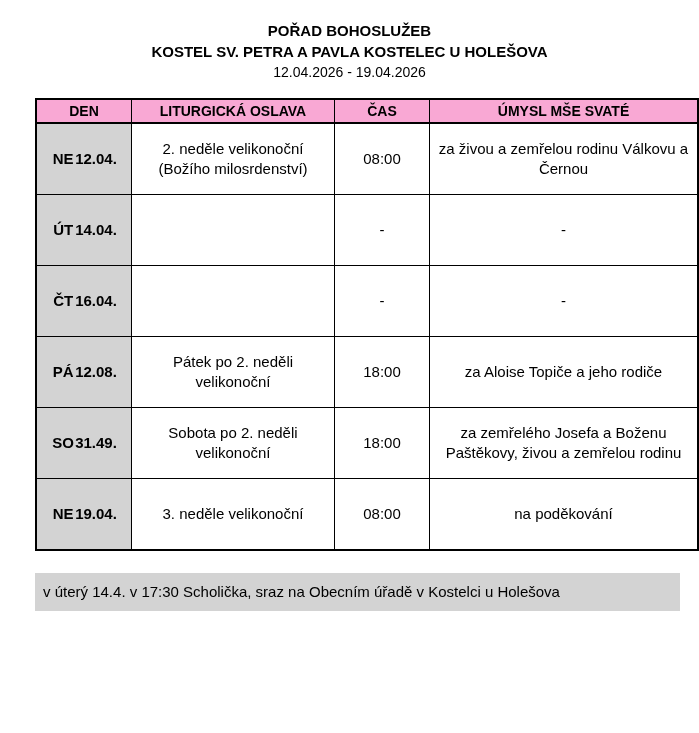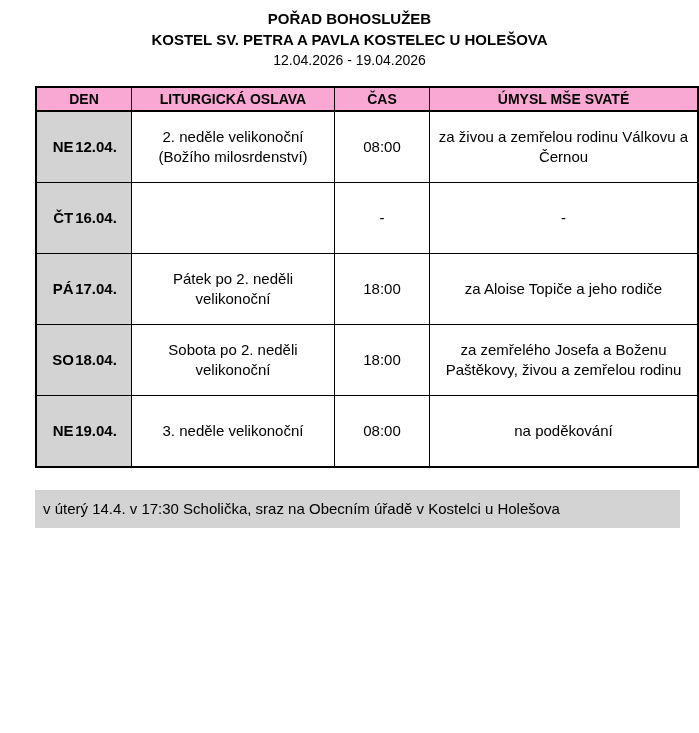"POŘAD BOHOSLUŽEB" .page { padding-top: 8px -> 20px }
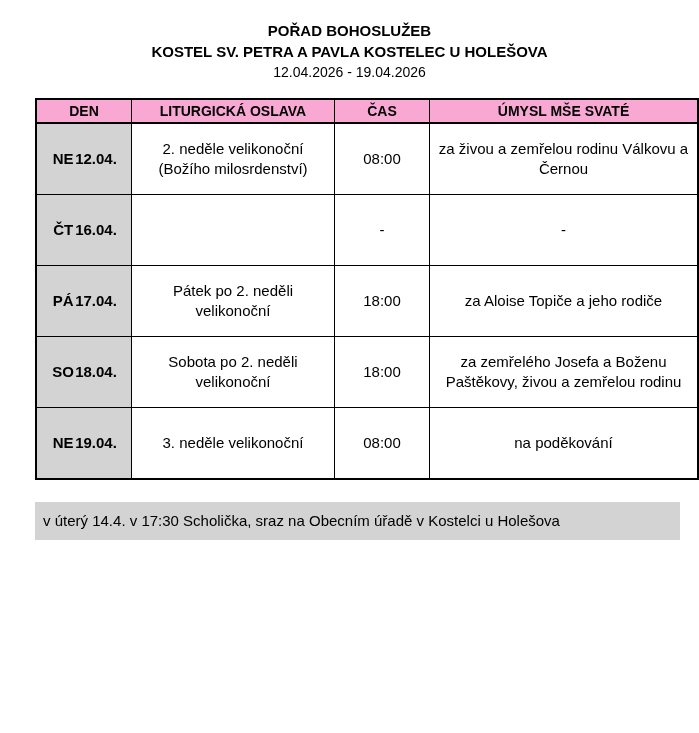"ÚT14.04." tr { html: none -> <tr> <td><span>ÚT</span><span>14.04.</span></td> <td></td> <td>-</td> <td>-</td> </tr> }
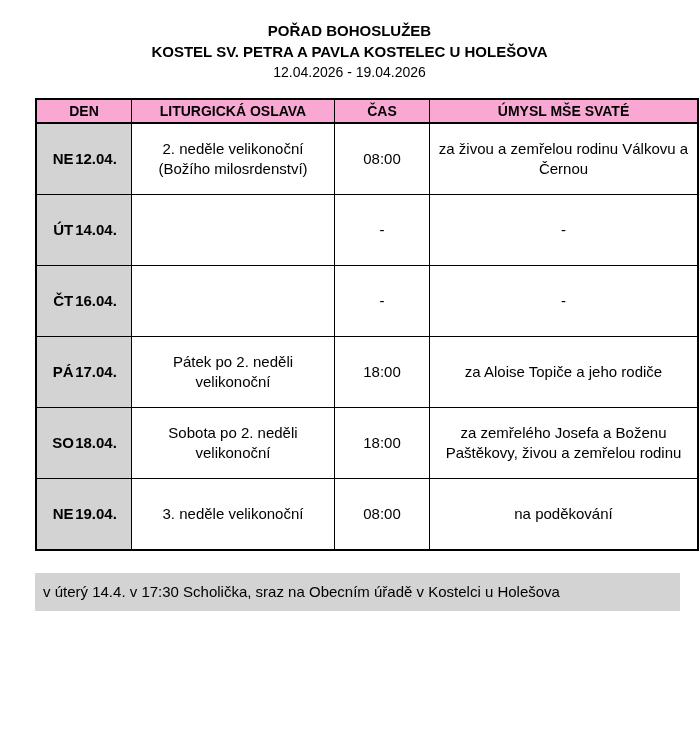"17.04." span.day-date { text: 17.04 -> 12.08 }
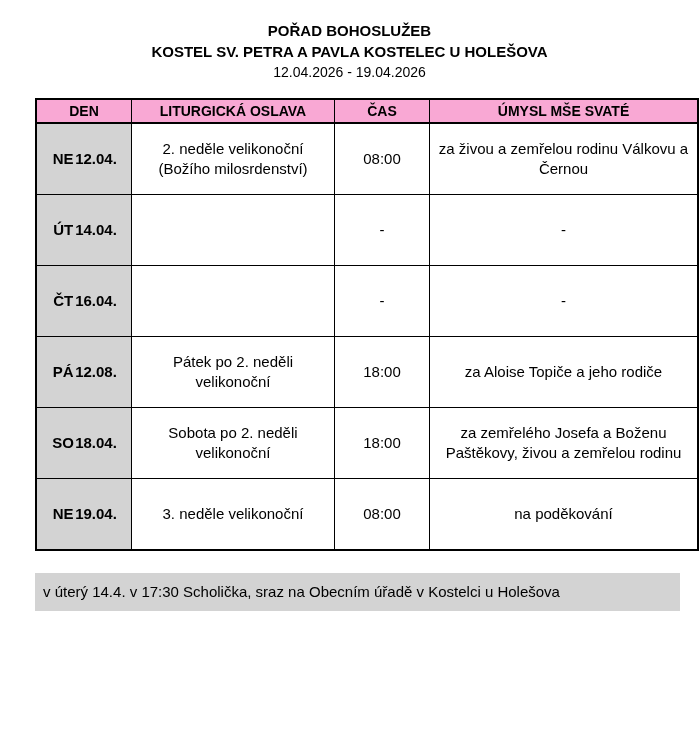"18.04." span.day-date { text: 18.04 -> 31.49 }
